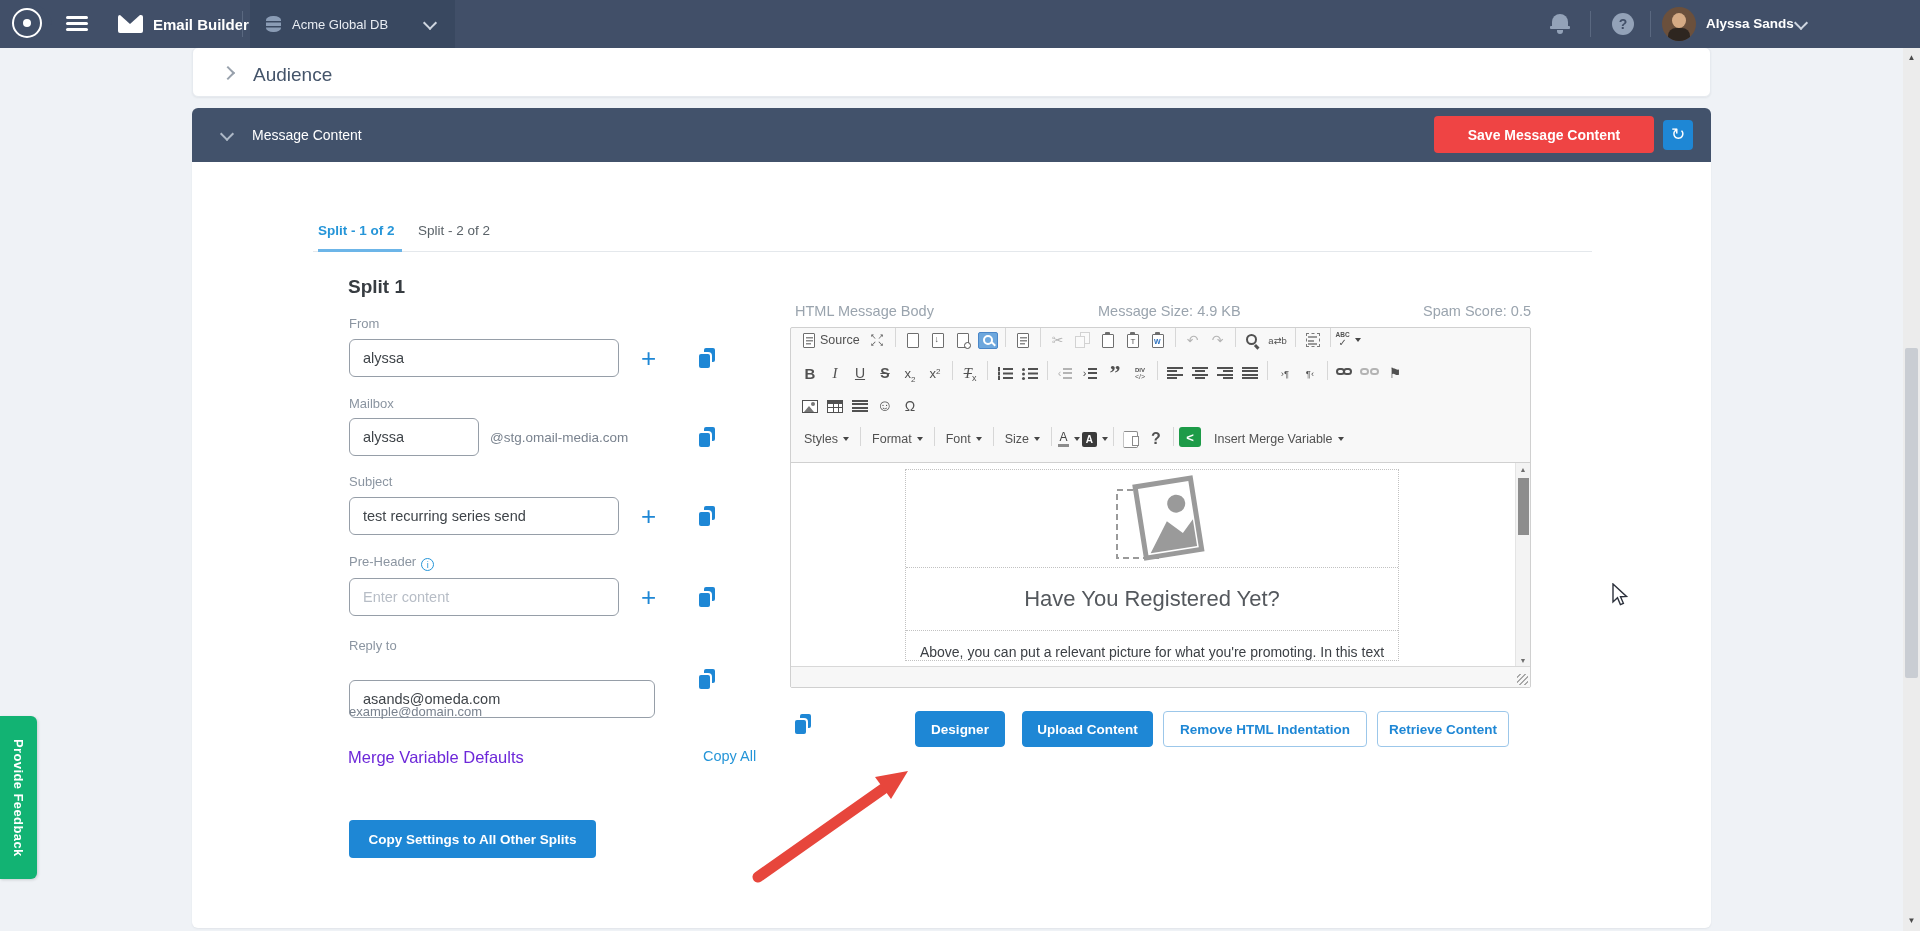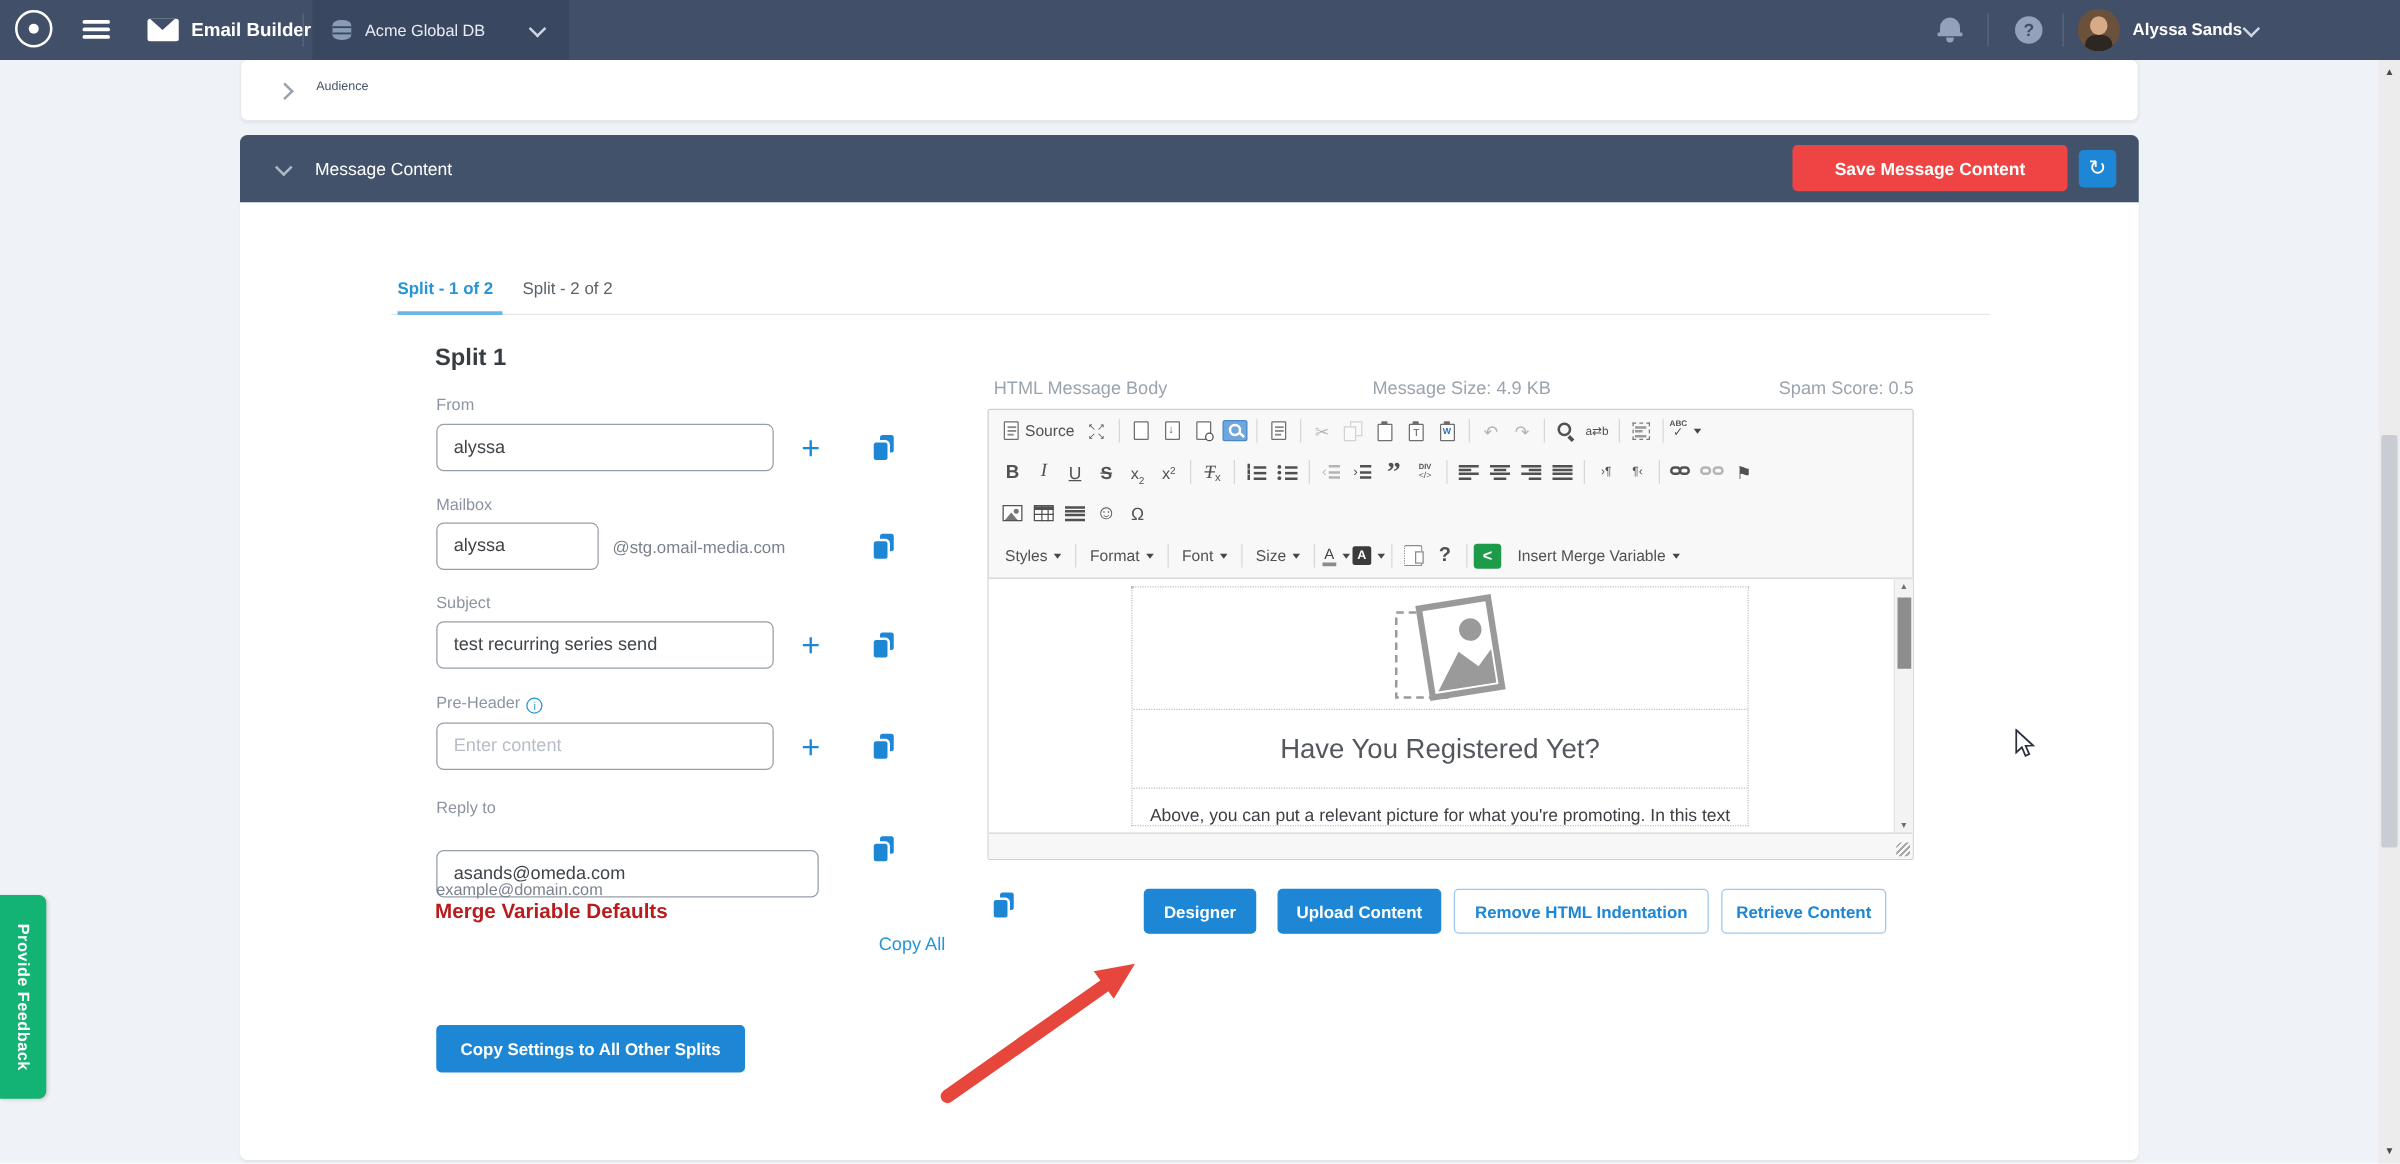"Audience" .aud-label { font-size: 10px -> 19px }
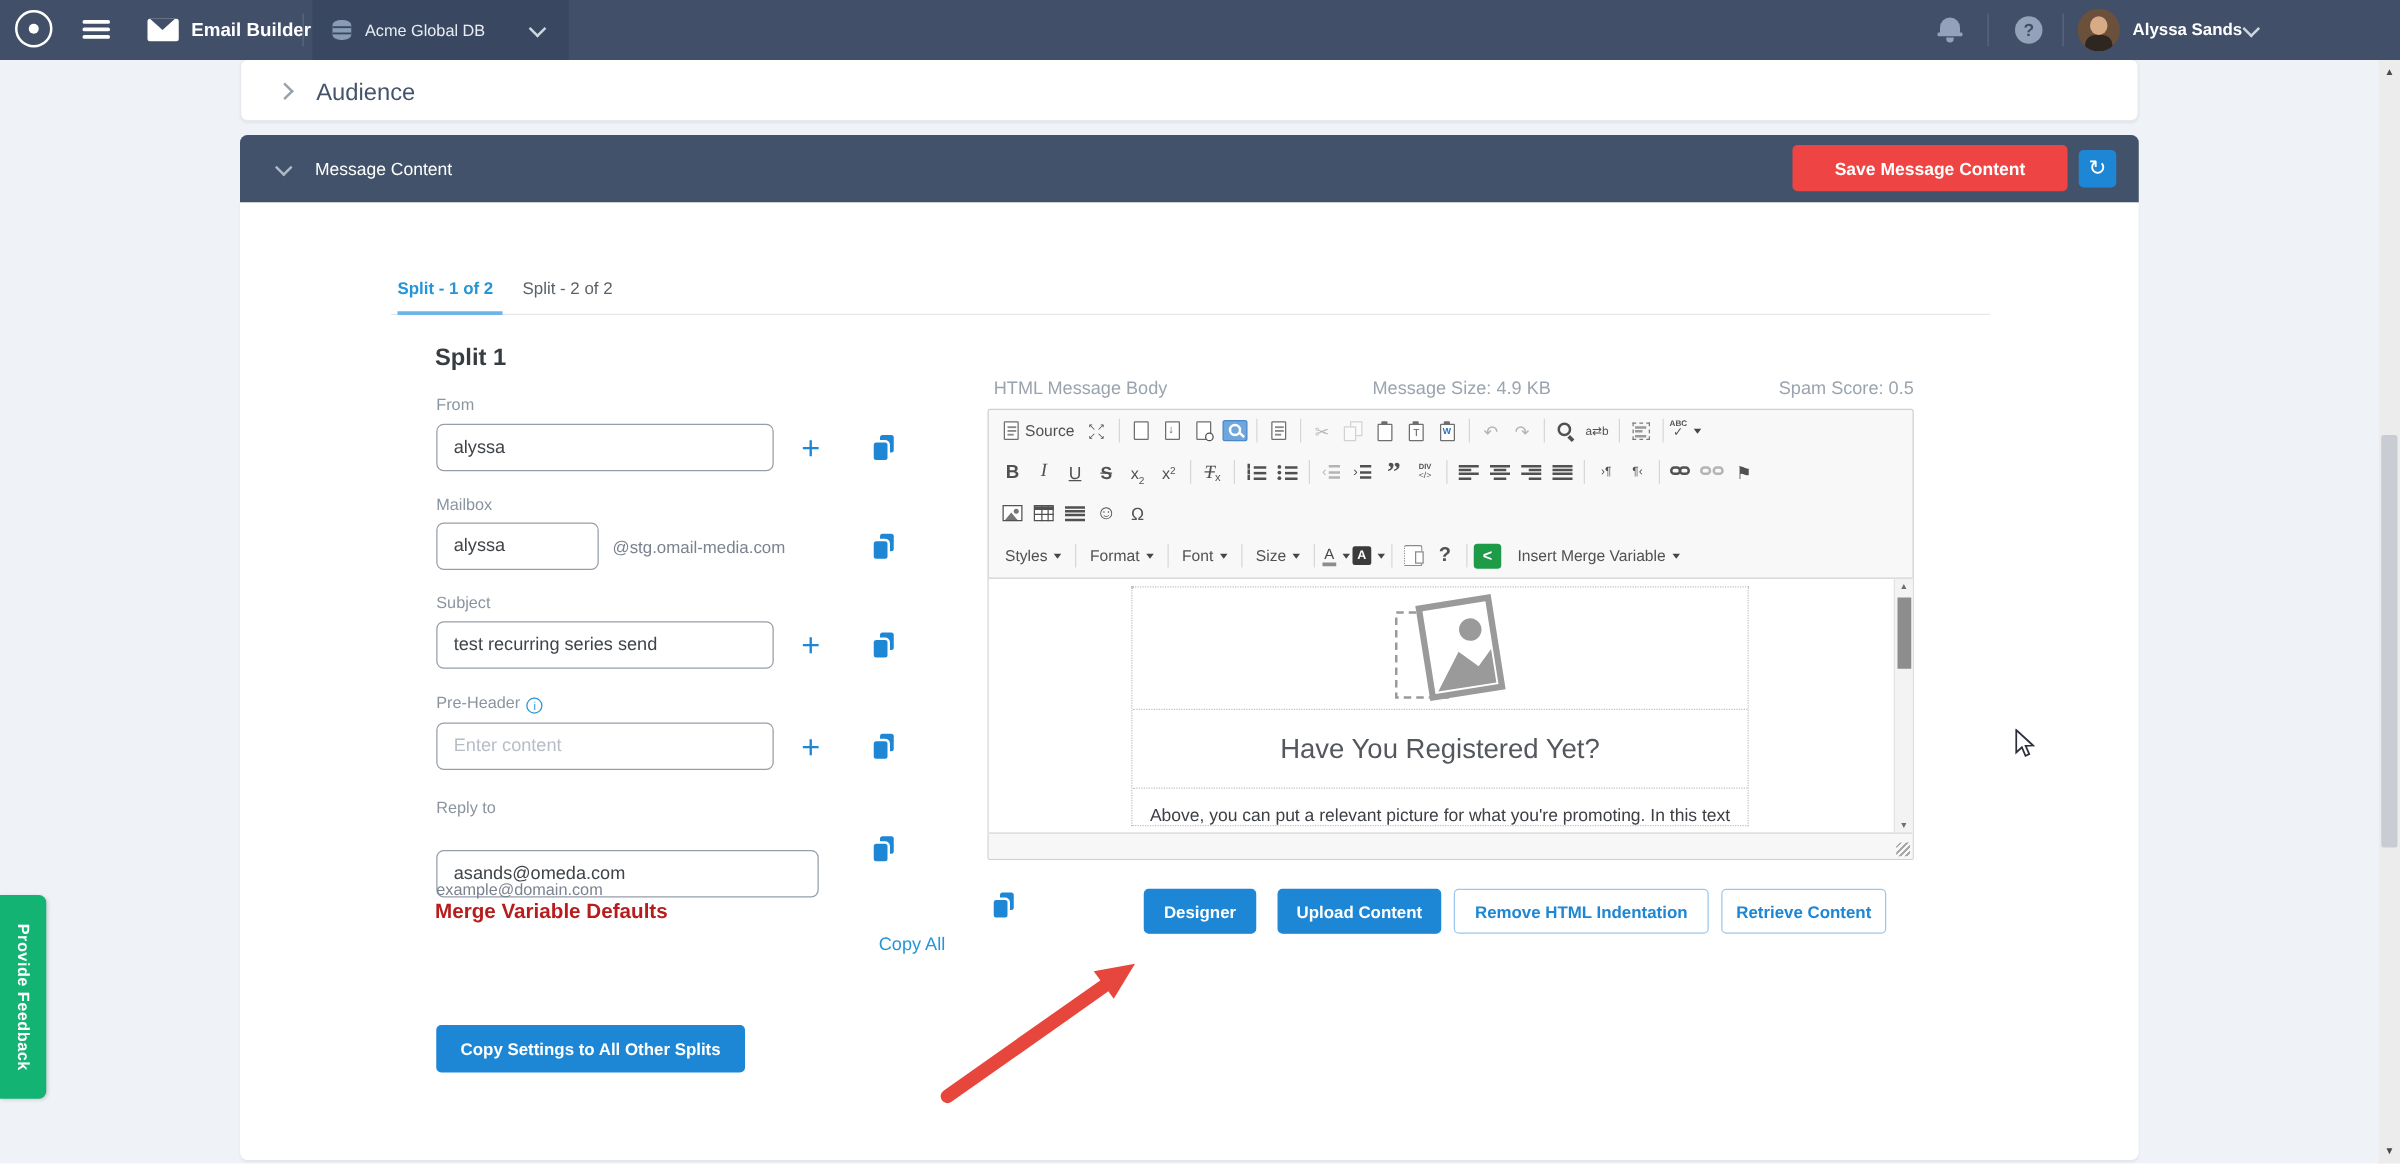"Source" .tb-row { align-items: center -> flex-start }
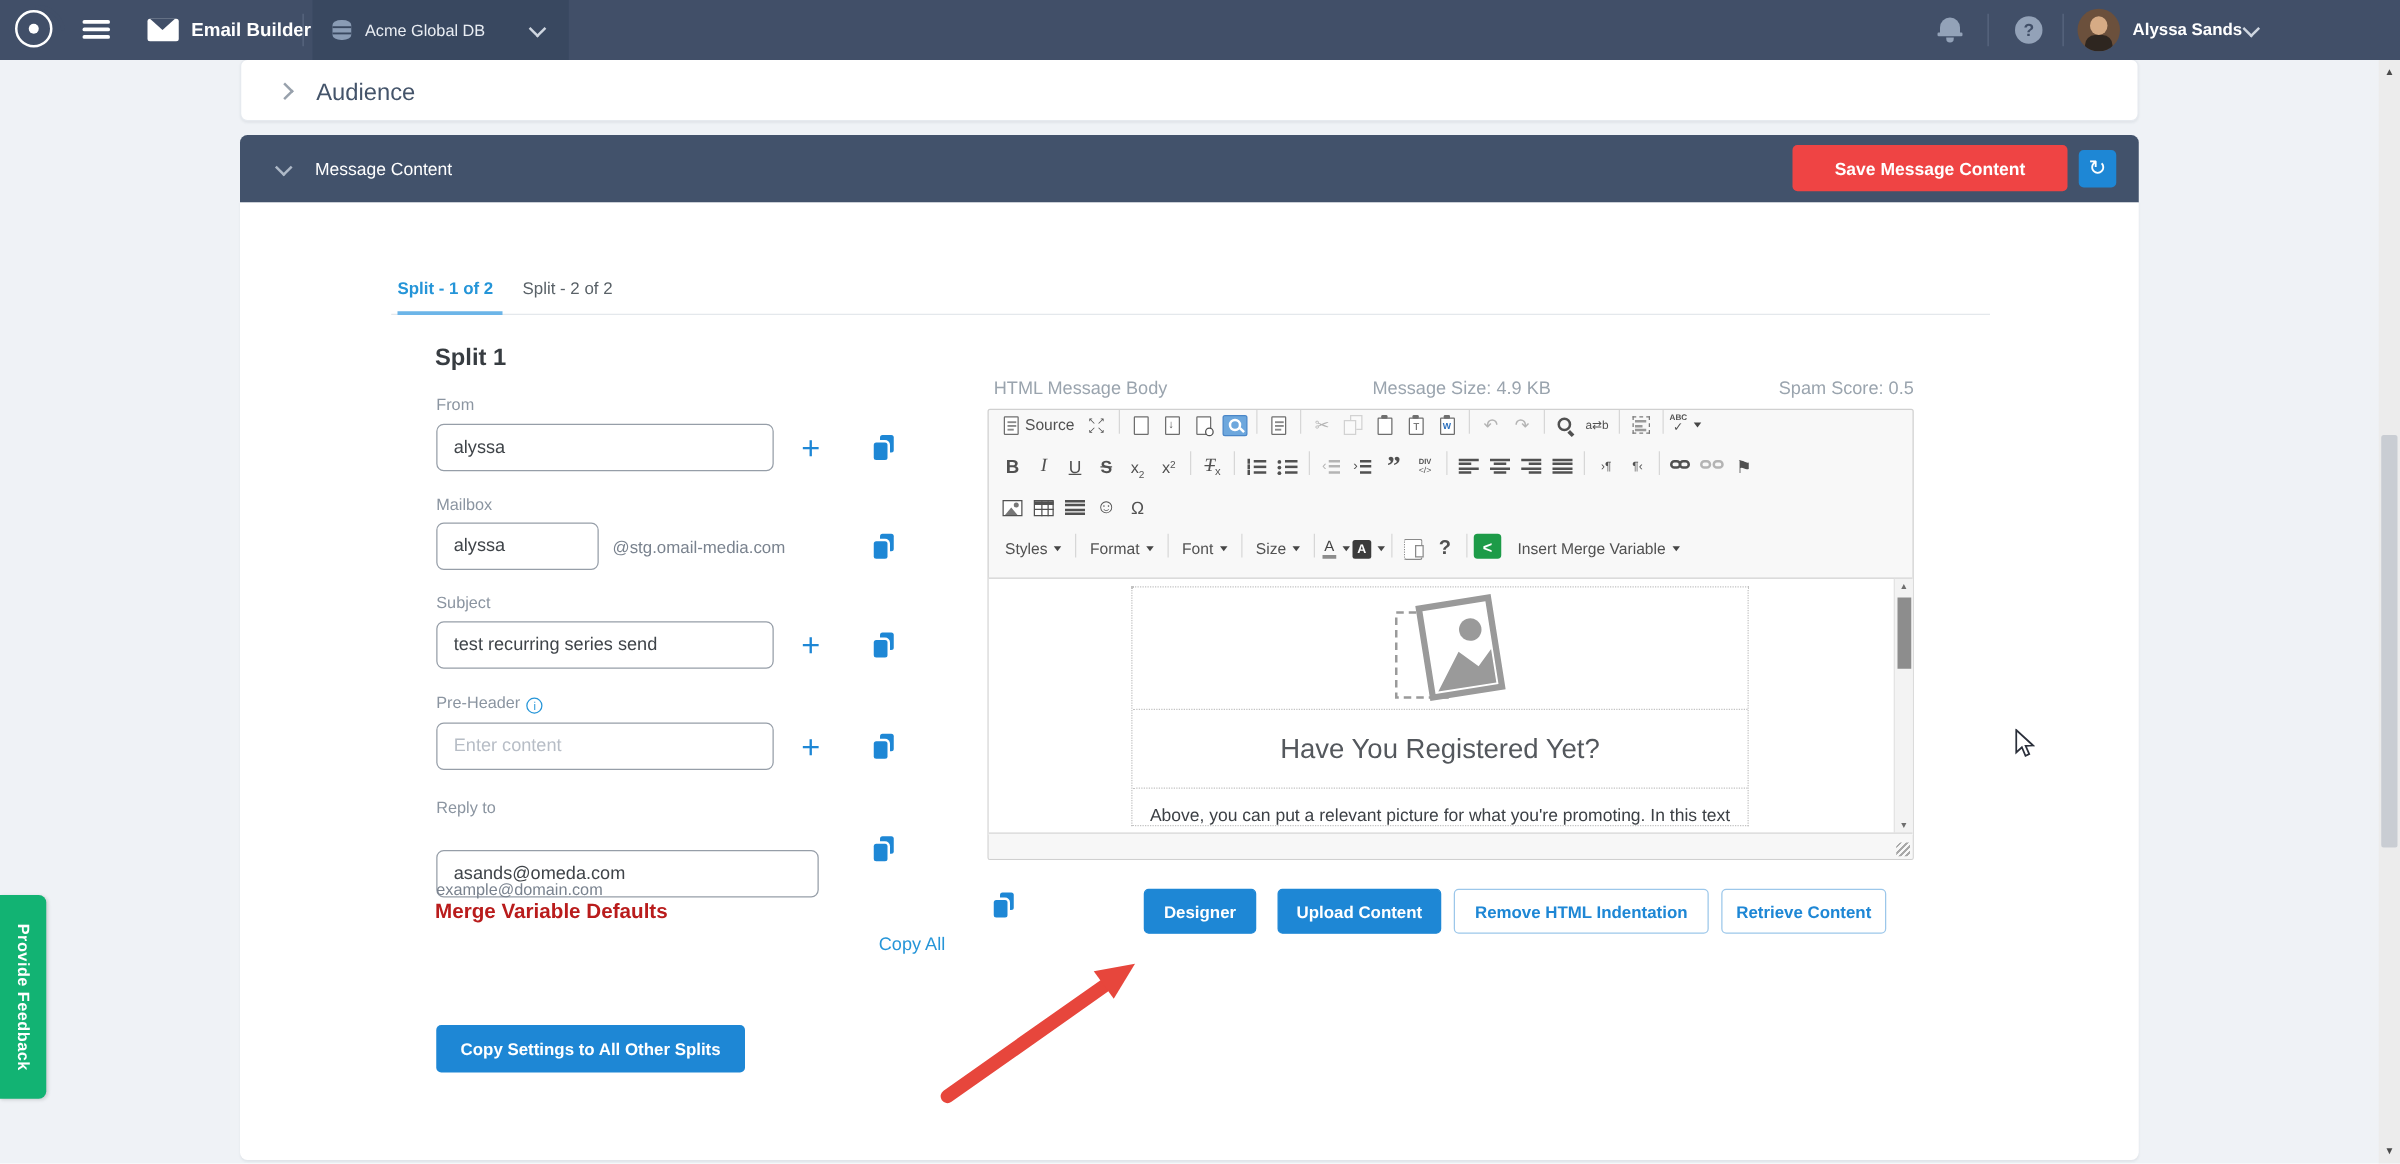"Merge Variable Defaults" .mv-h { color: #b91c1c -> #6d28d9; font-weight: bold -> normal; top: 720px -> 748px }
